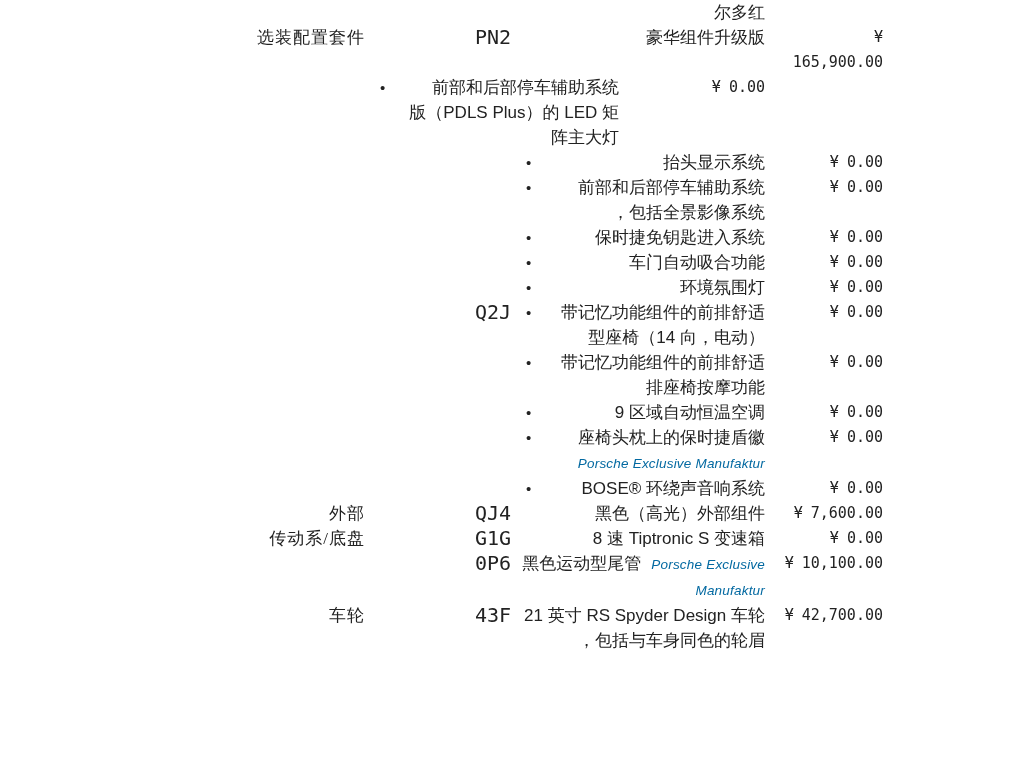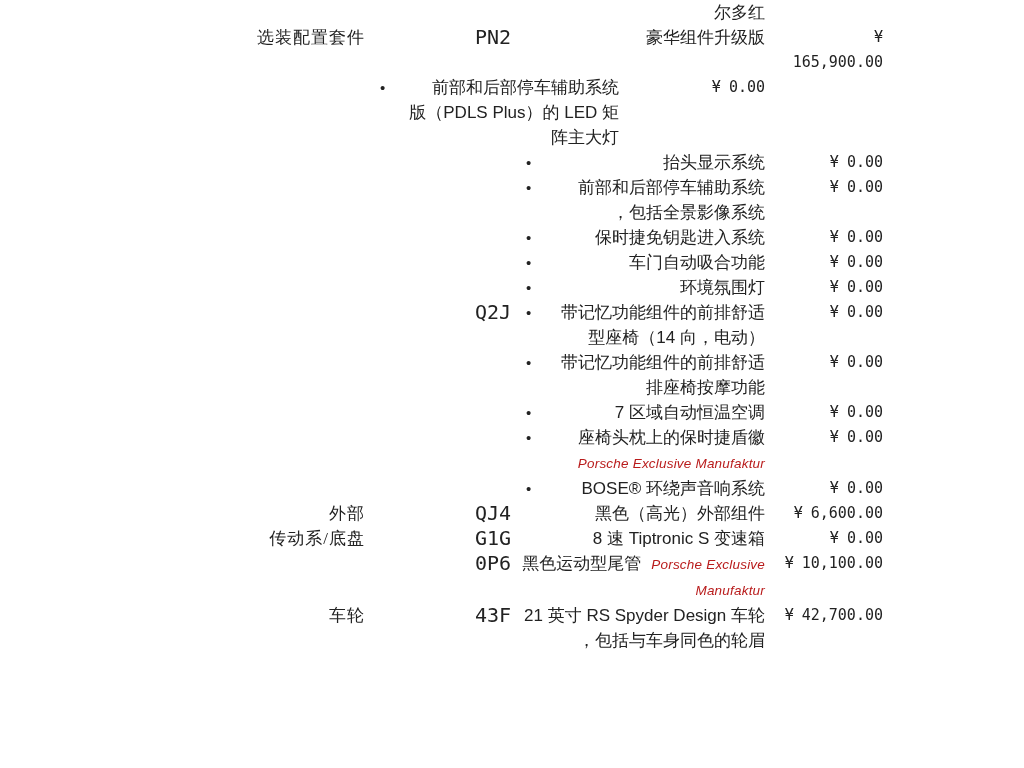"7 区域自动恒温空调" span { text: 7 -> 9 }
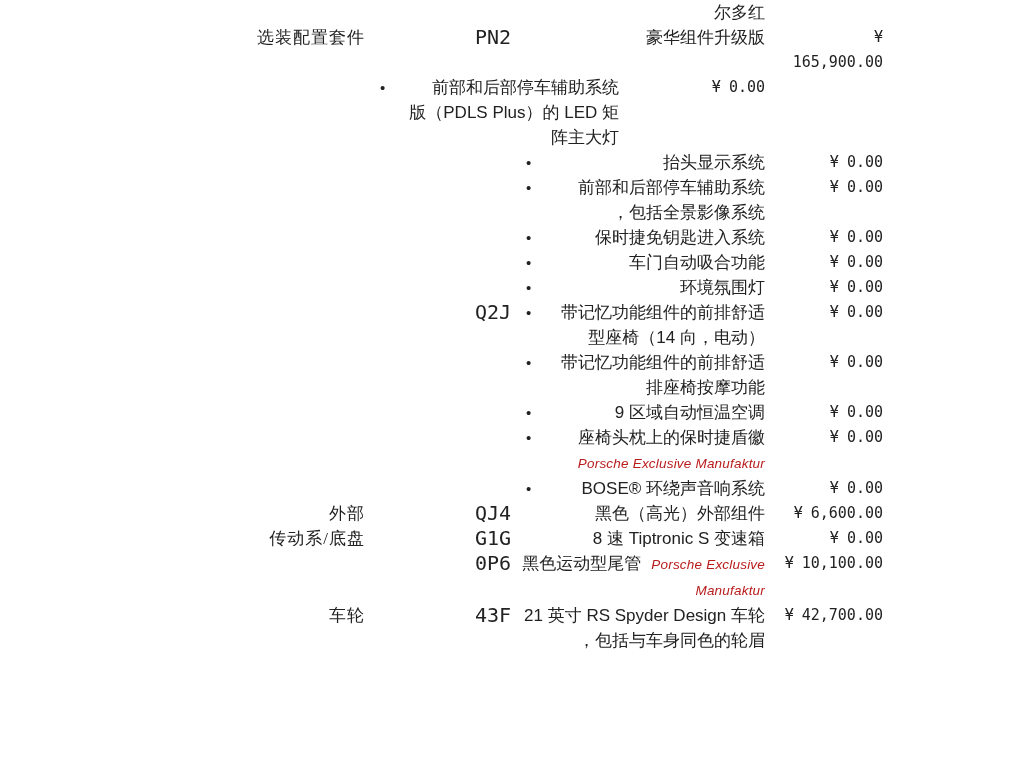"Porsche Exclusive Manufaktur" .note { color: #b91c1c -> #0369a1 }
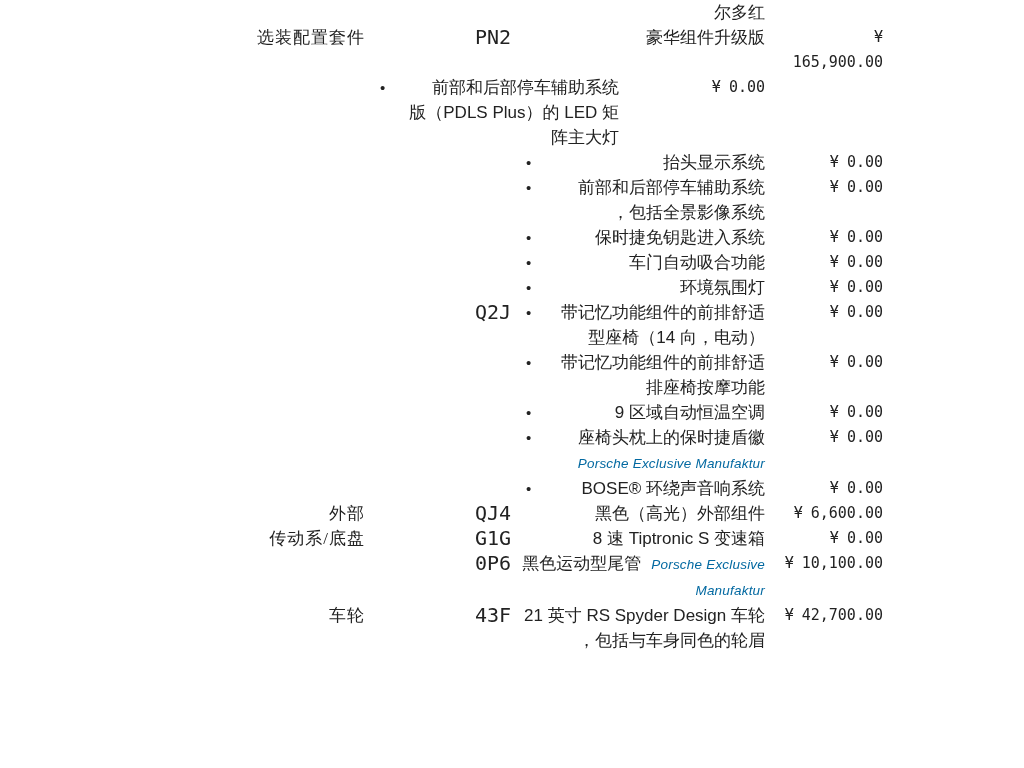"6,600.00" span.amount { text: 6,600.00 -> 7,600.00 }
